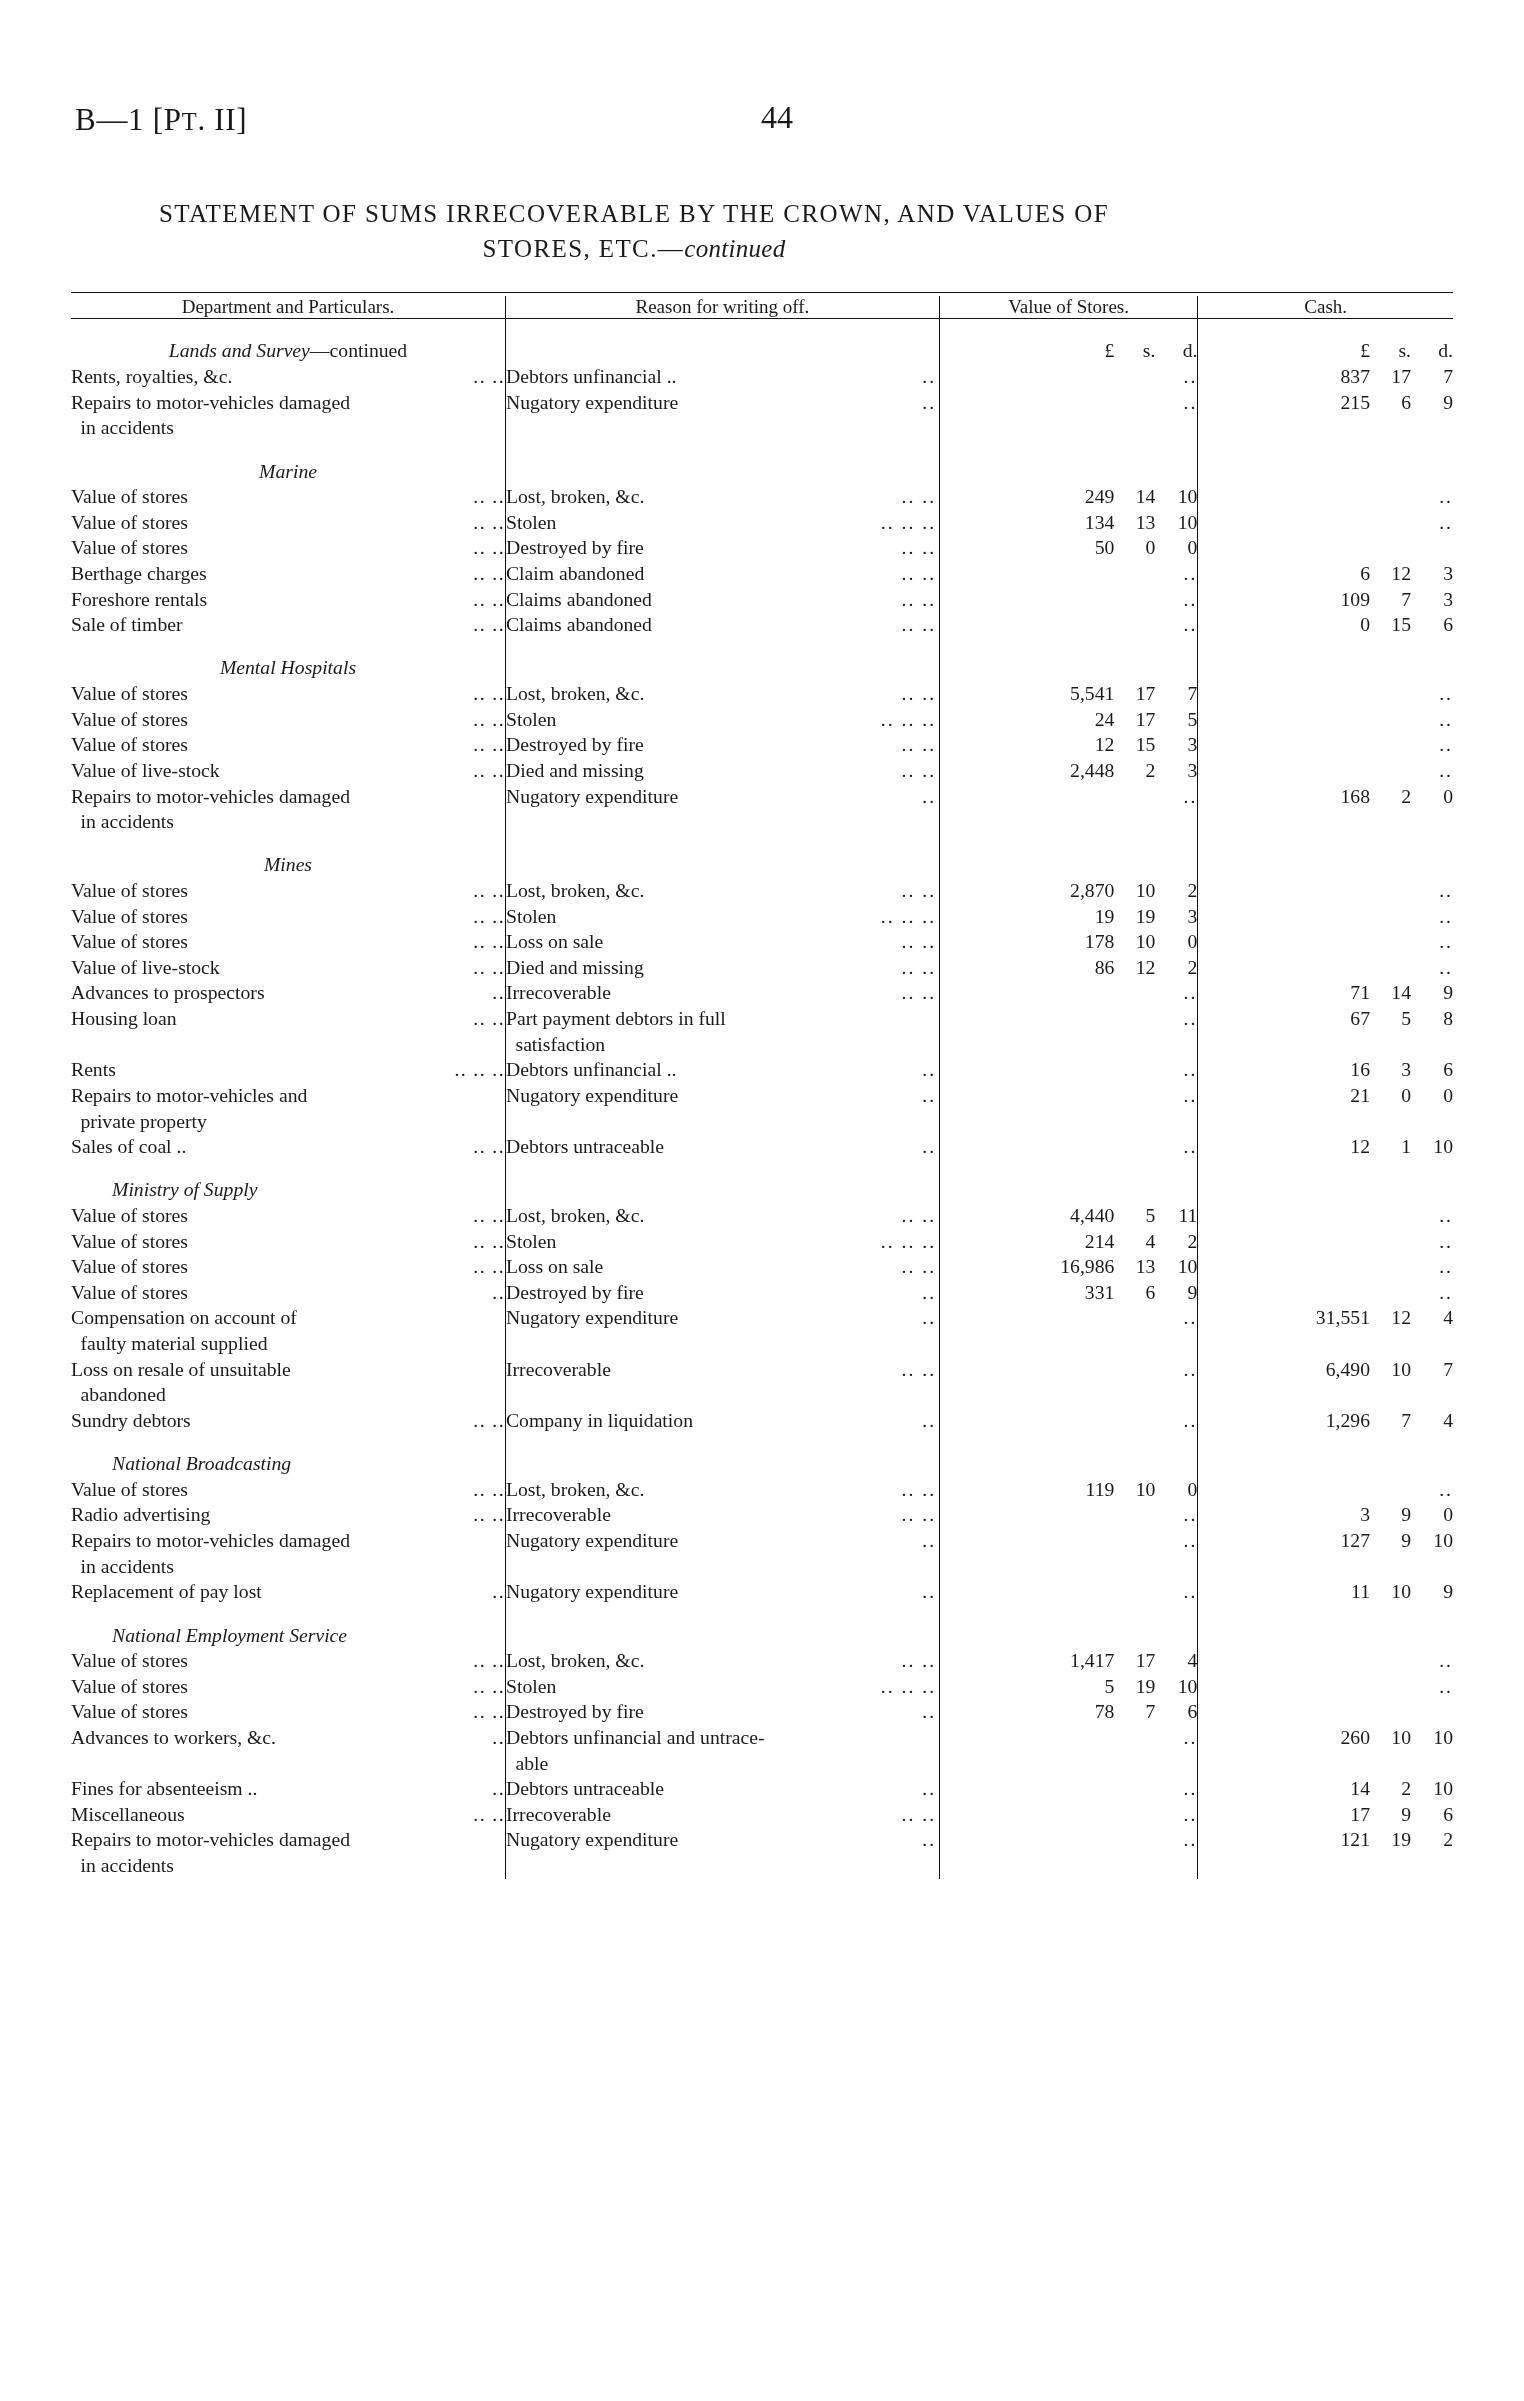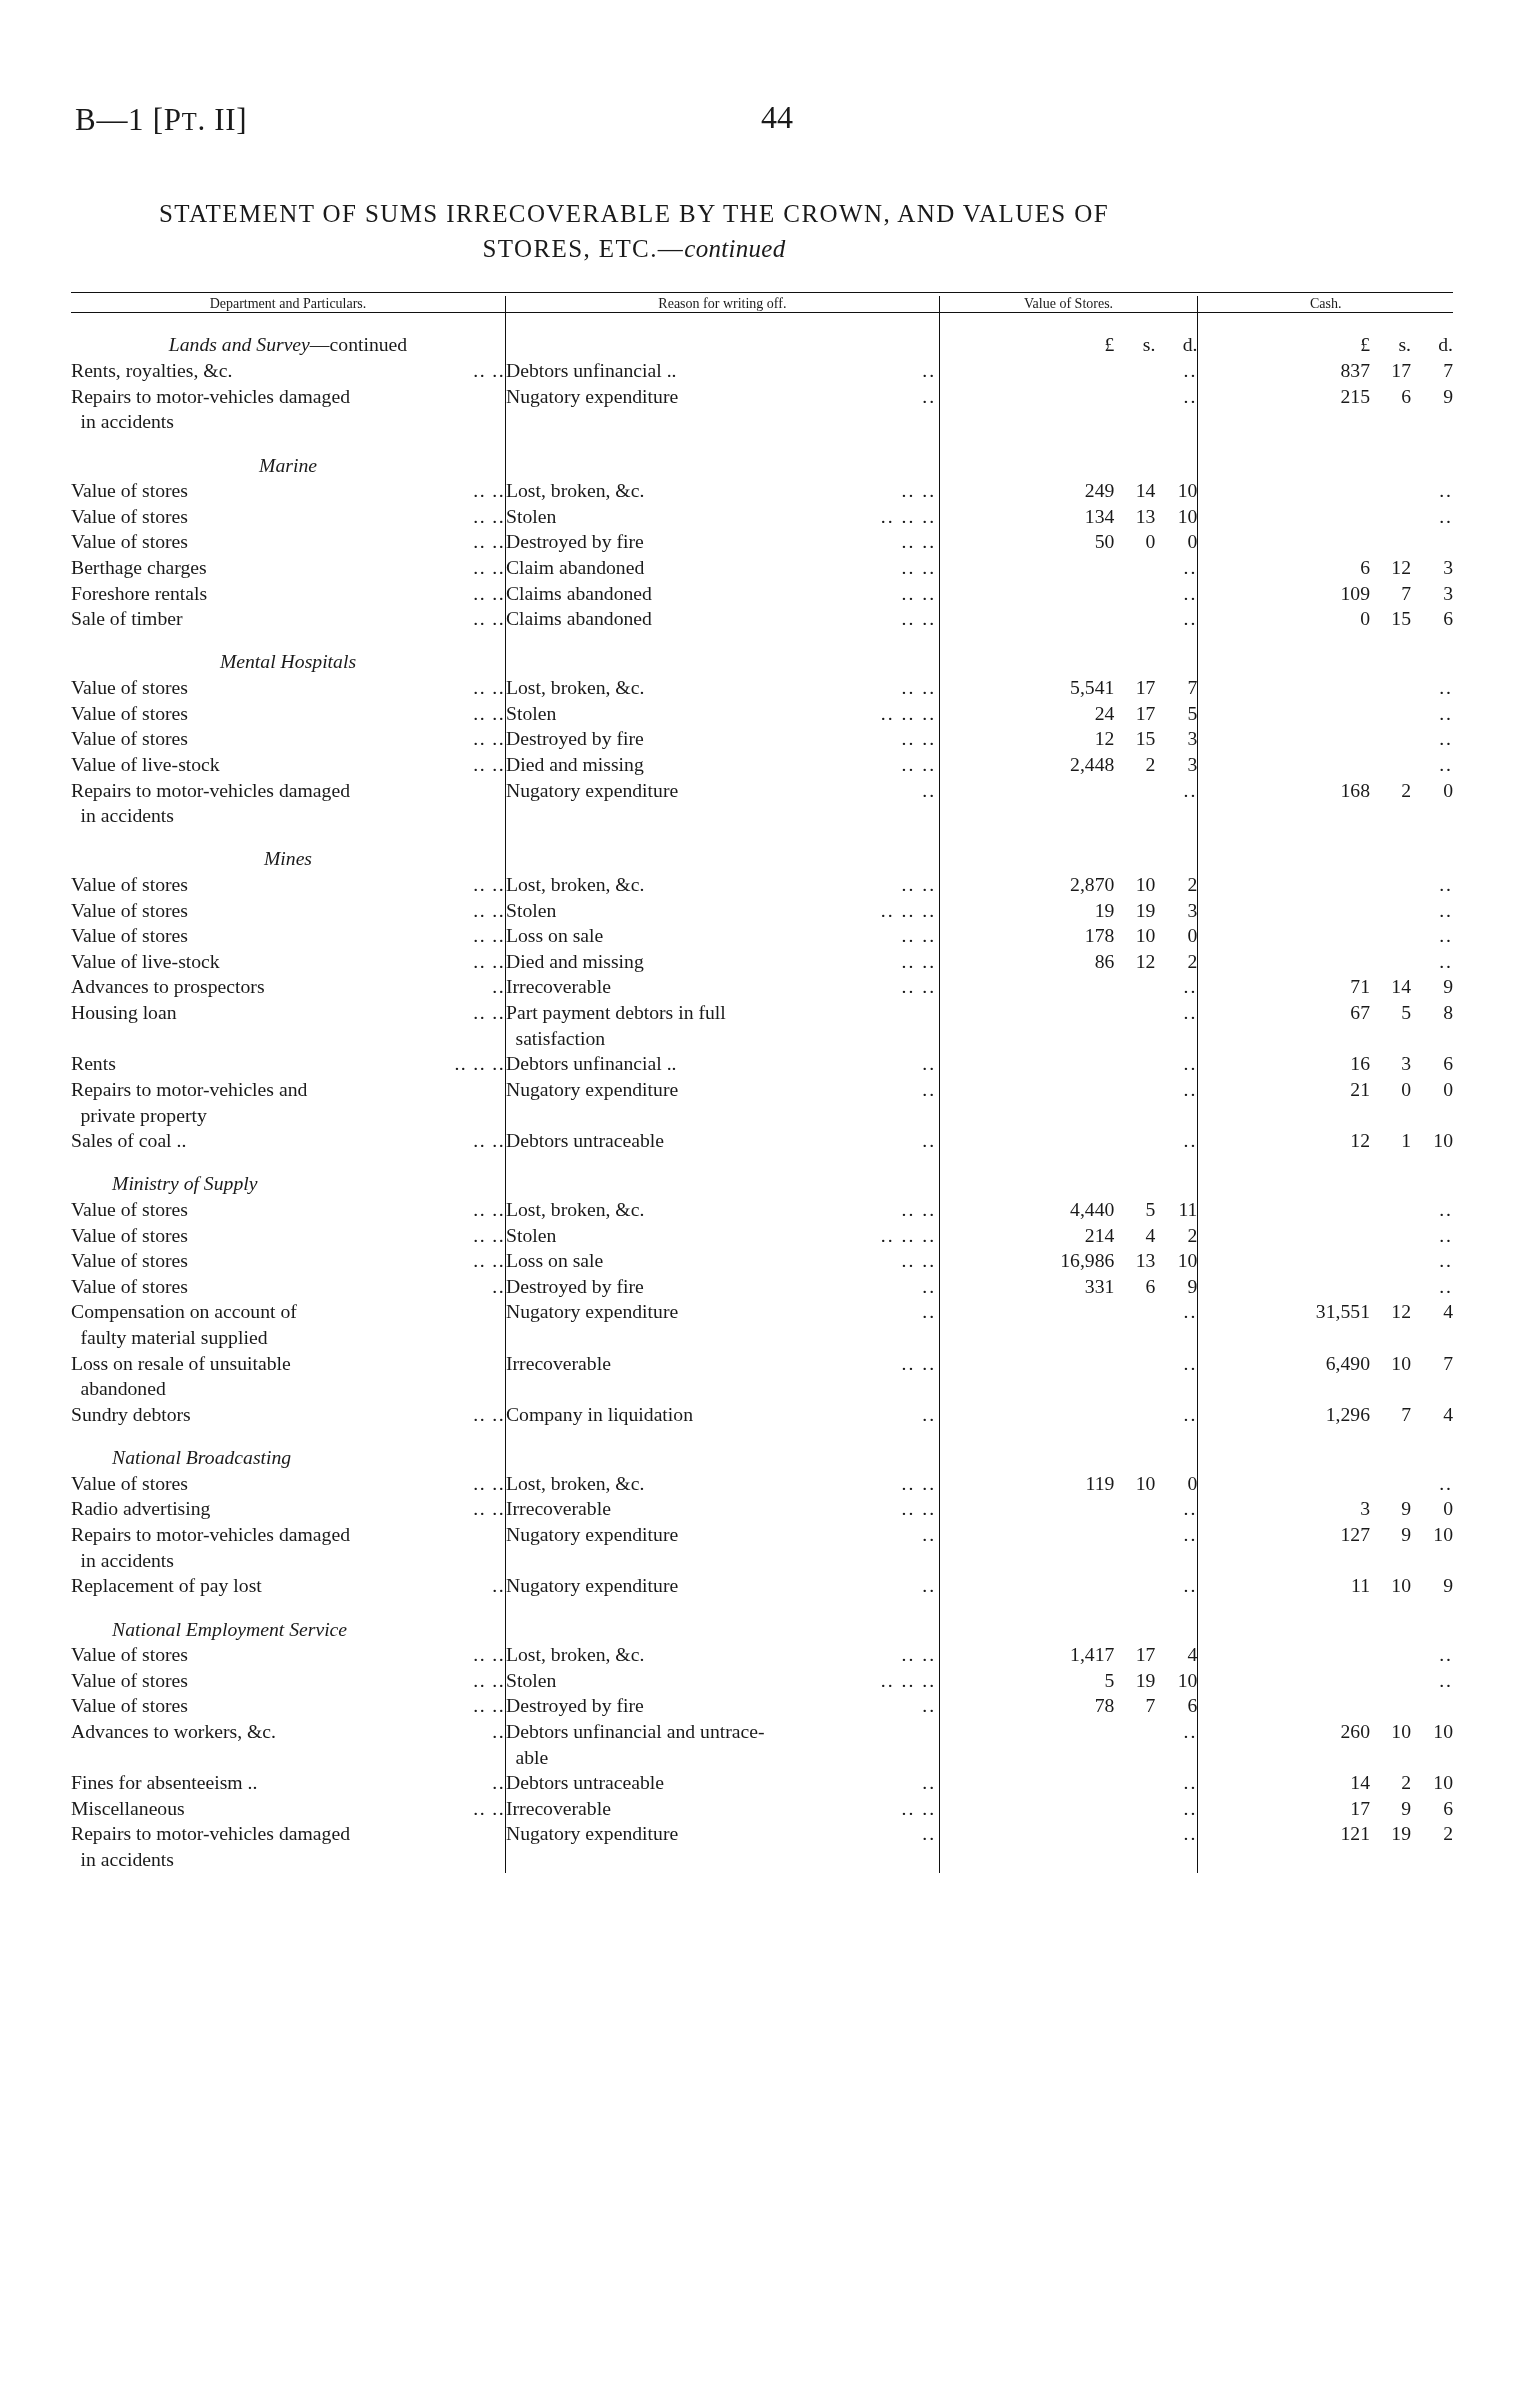"Department and Particulars." .colhead td { font-size: 14px -> 19px }
